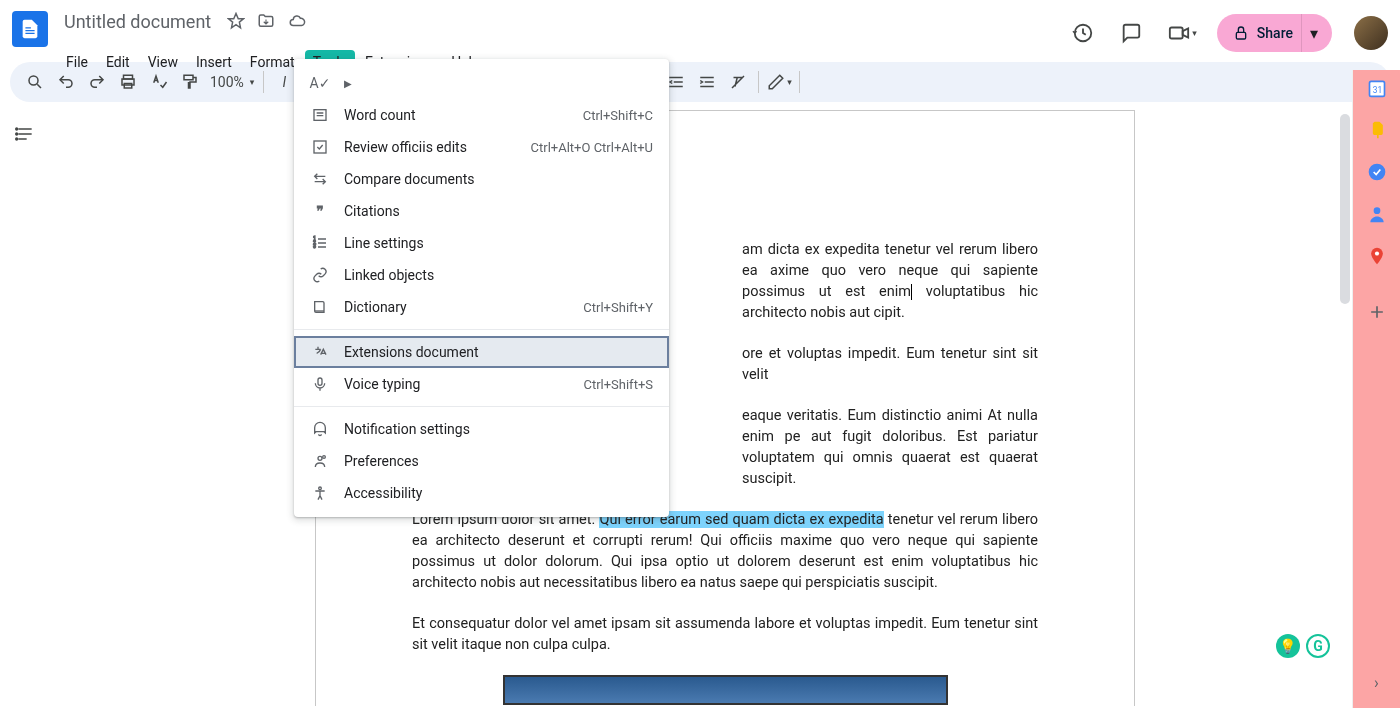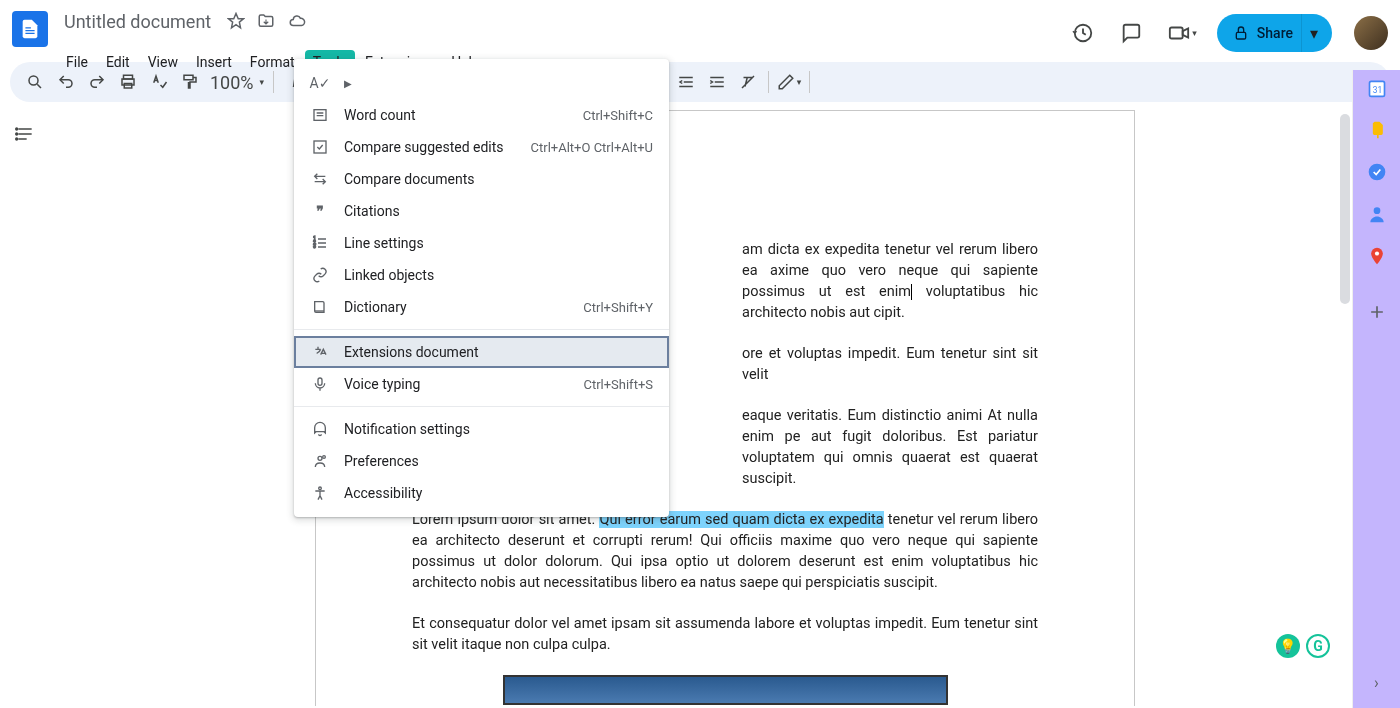"Share" .share-btn { background: #0ea5e9 -> #f9a8d4 }
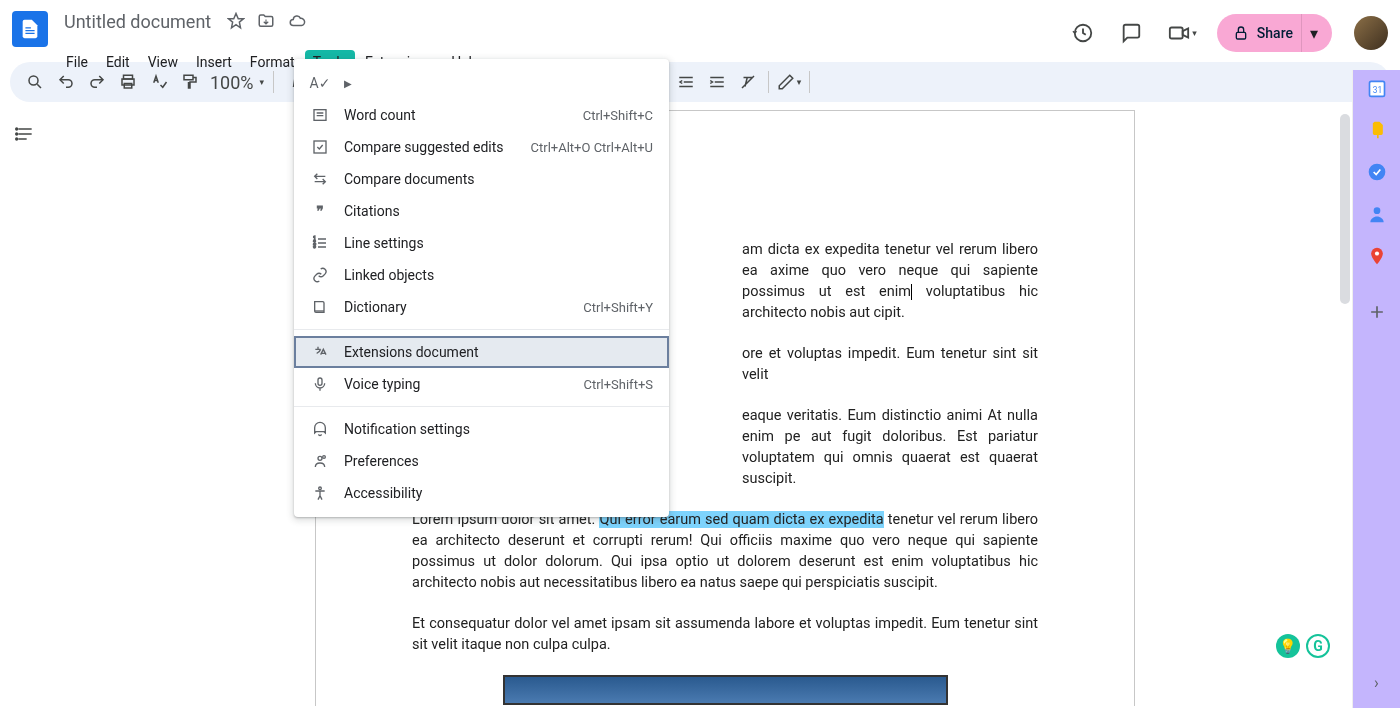"100%" .tb-zoom { font-size: 18px -> 14px }
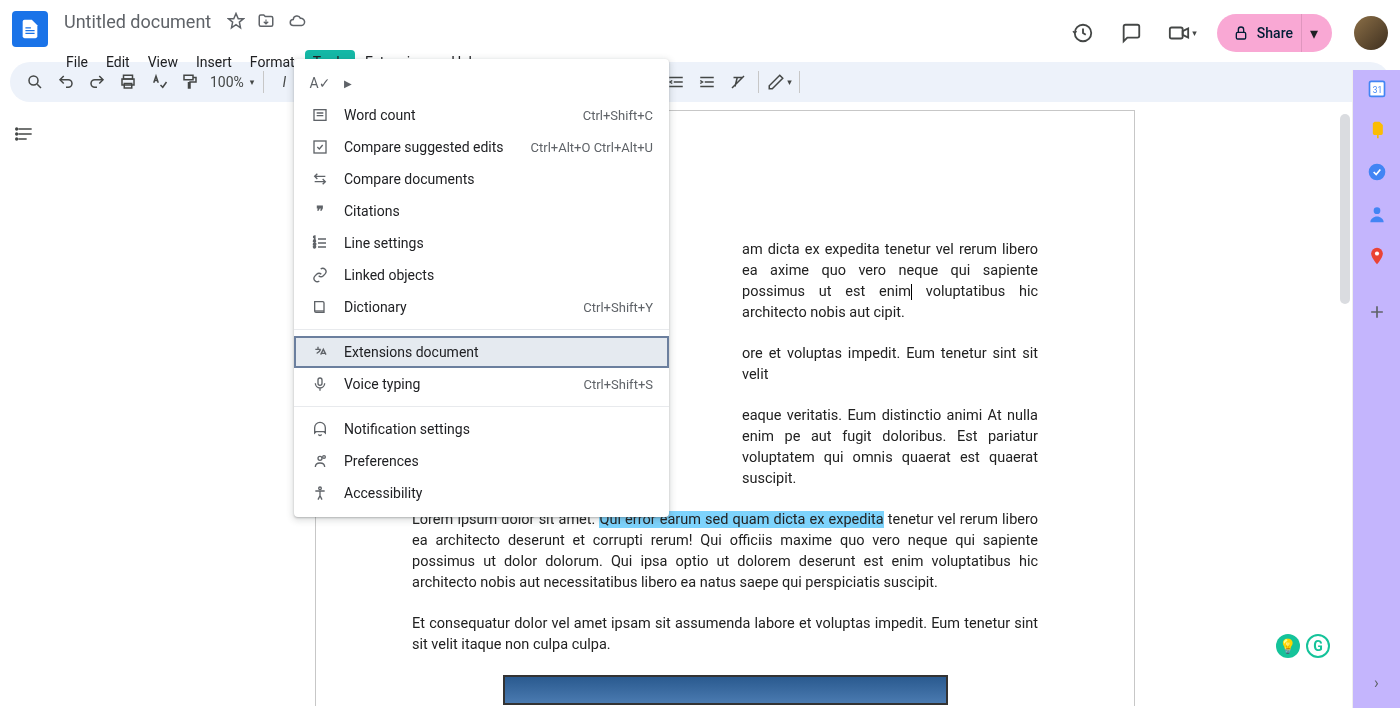"31" .right-panel { background: #c4b5fd -> #fca5a5 }
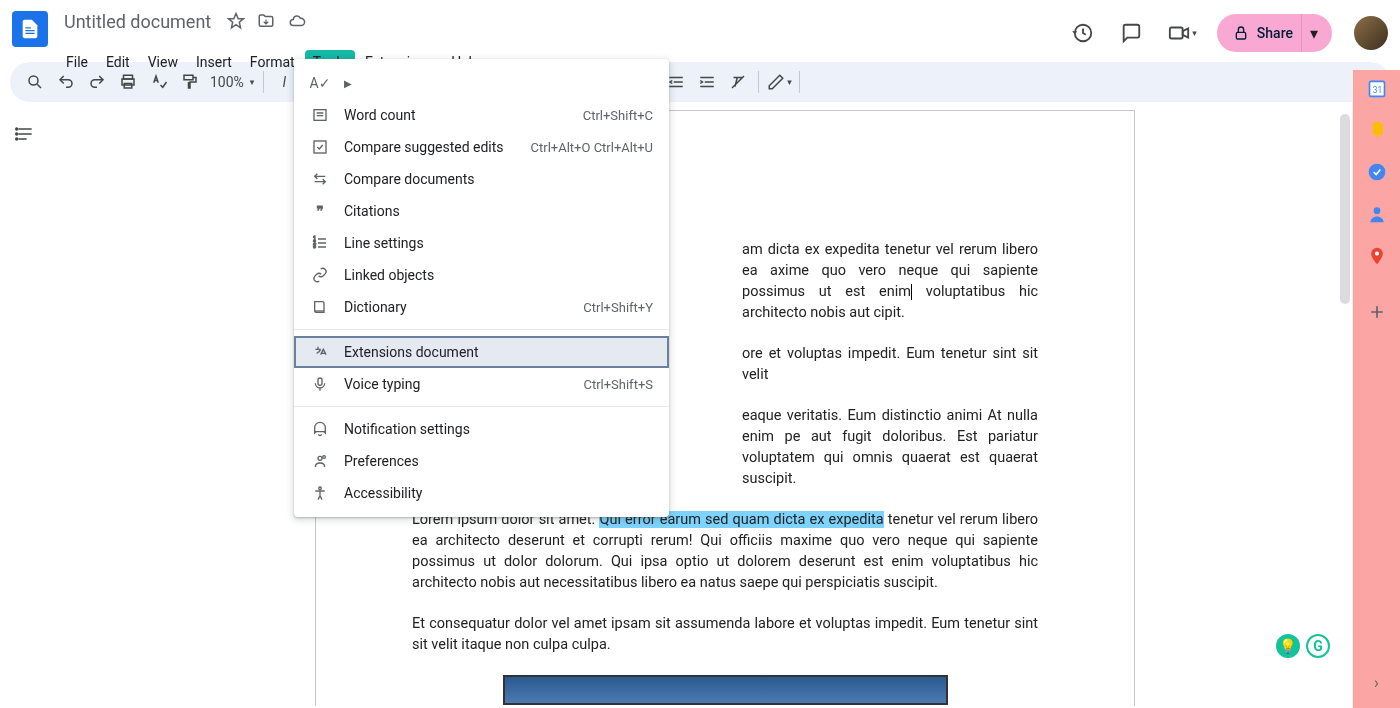"Compare suggested edits" span.dd-label { text: Compare suggested -> Review officiis }
